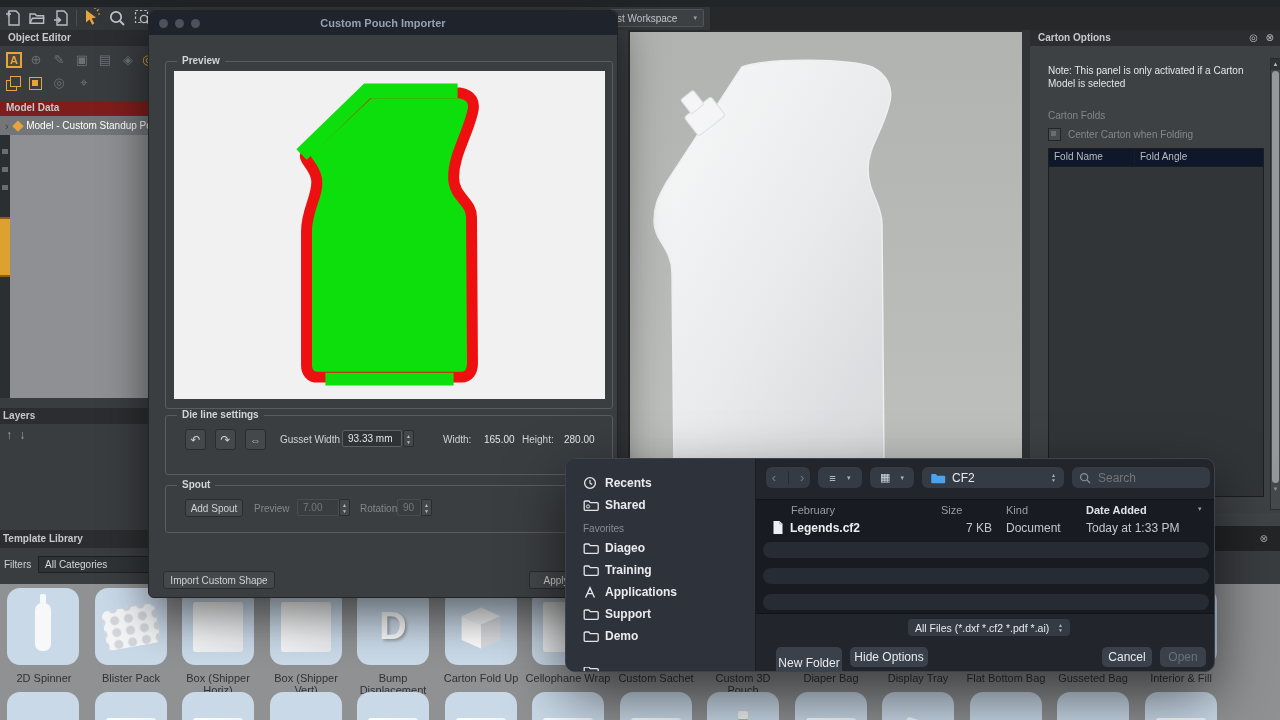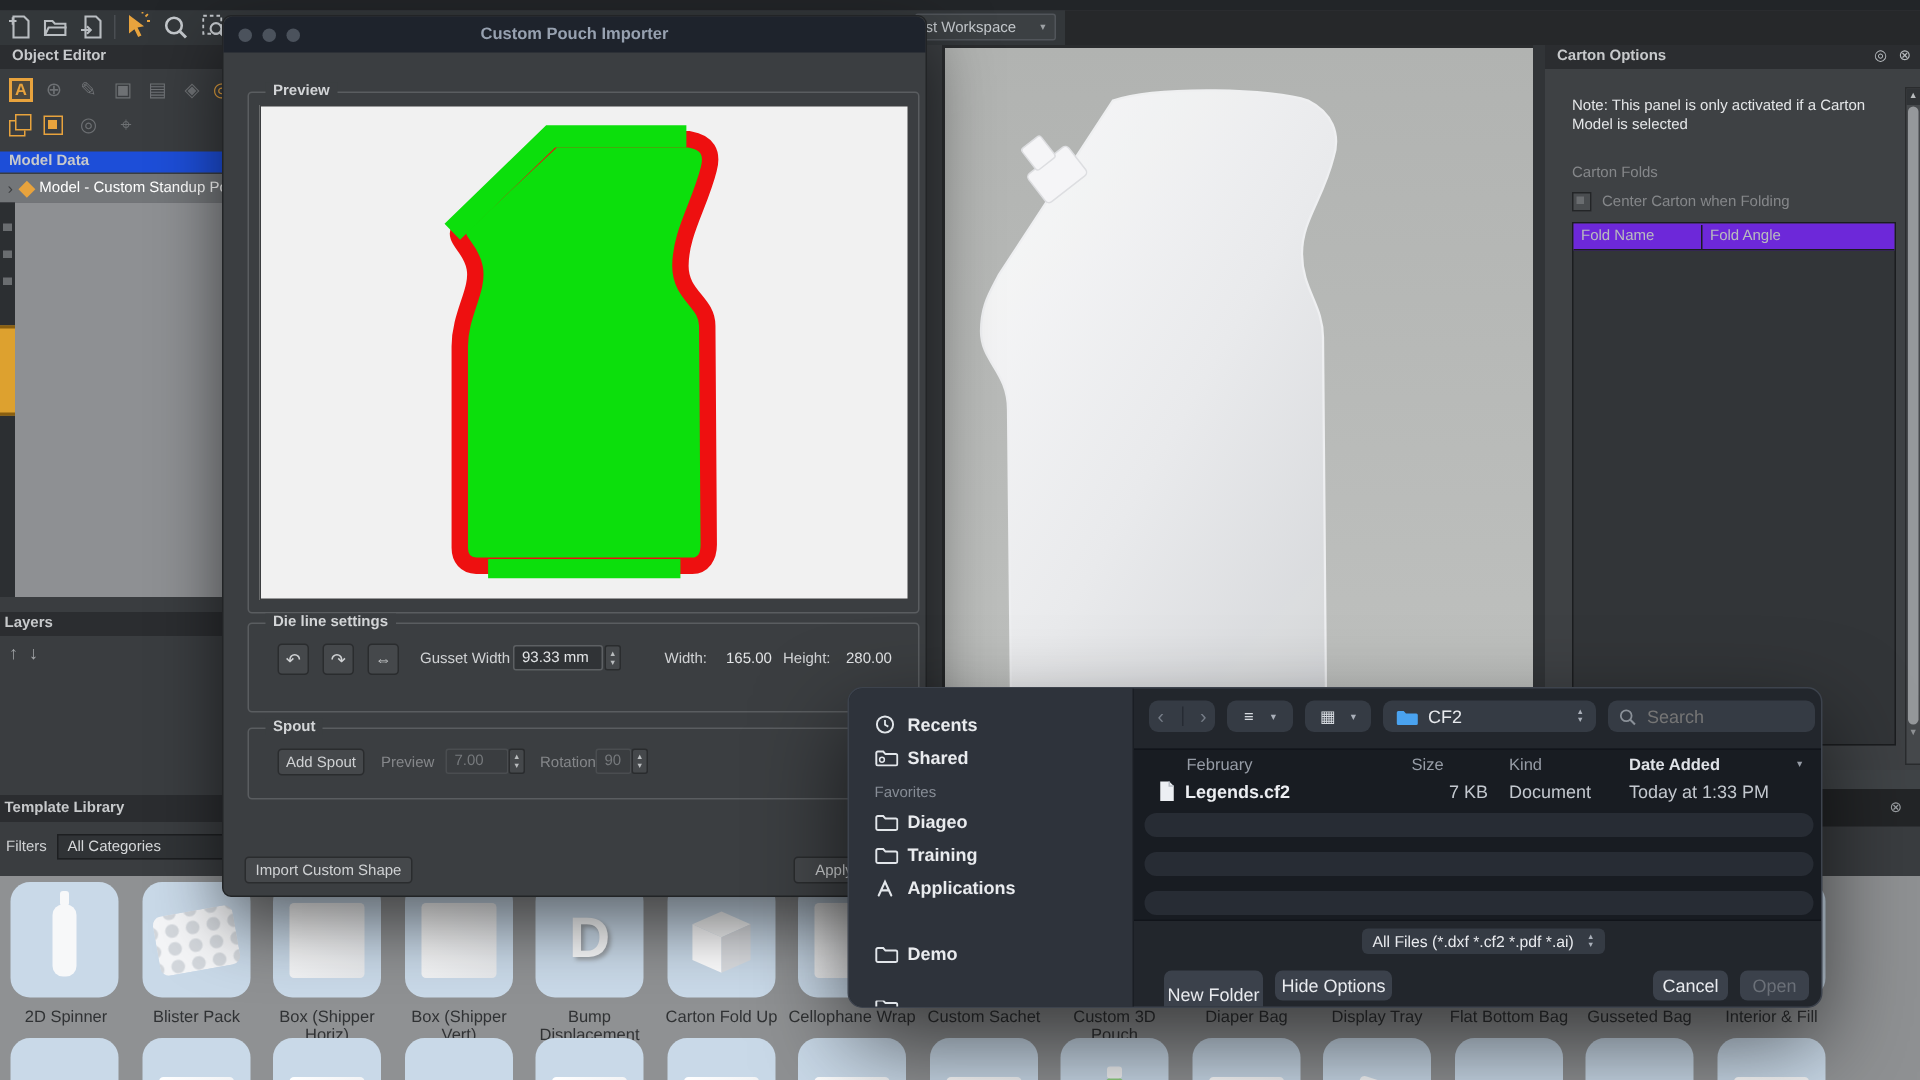"Model Data" div.hdr { background: #1d4ed8 -> #7f1d1d }
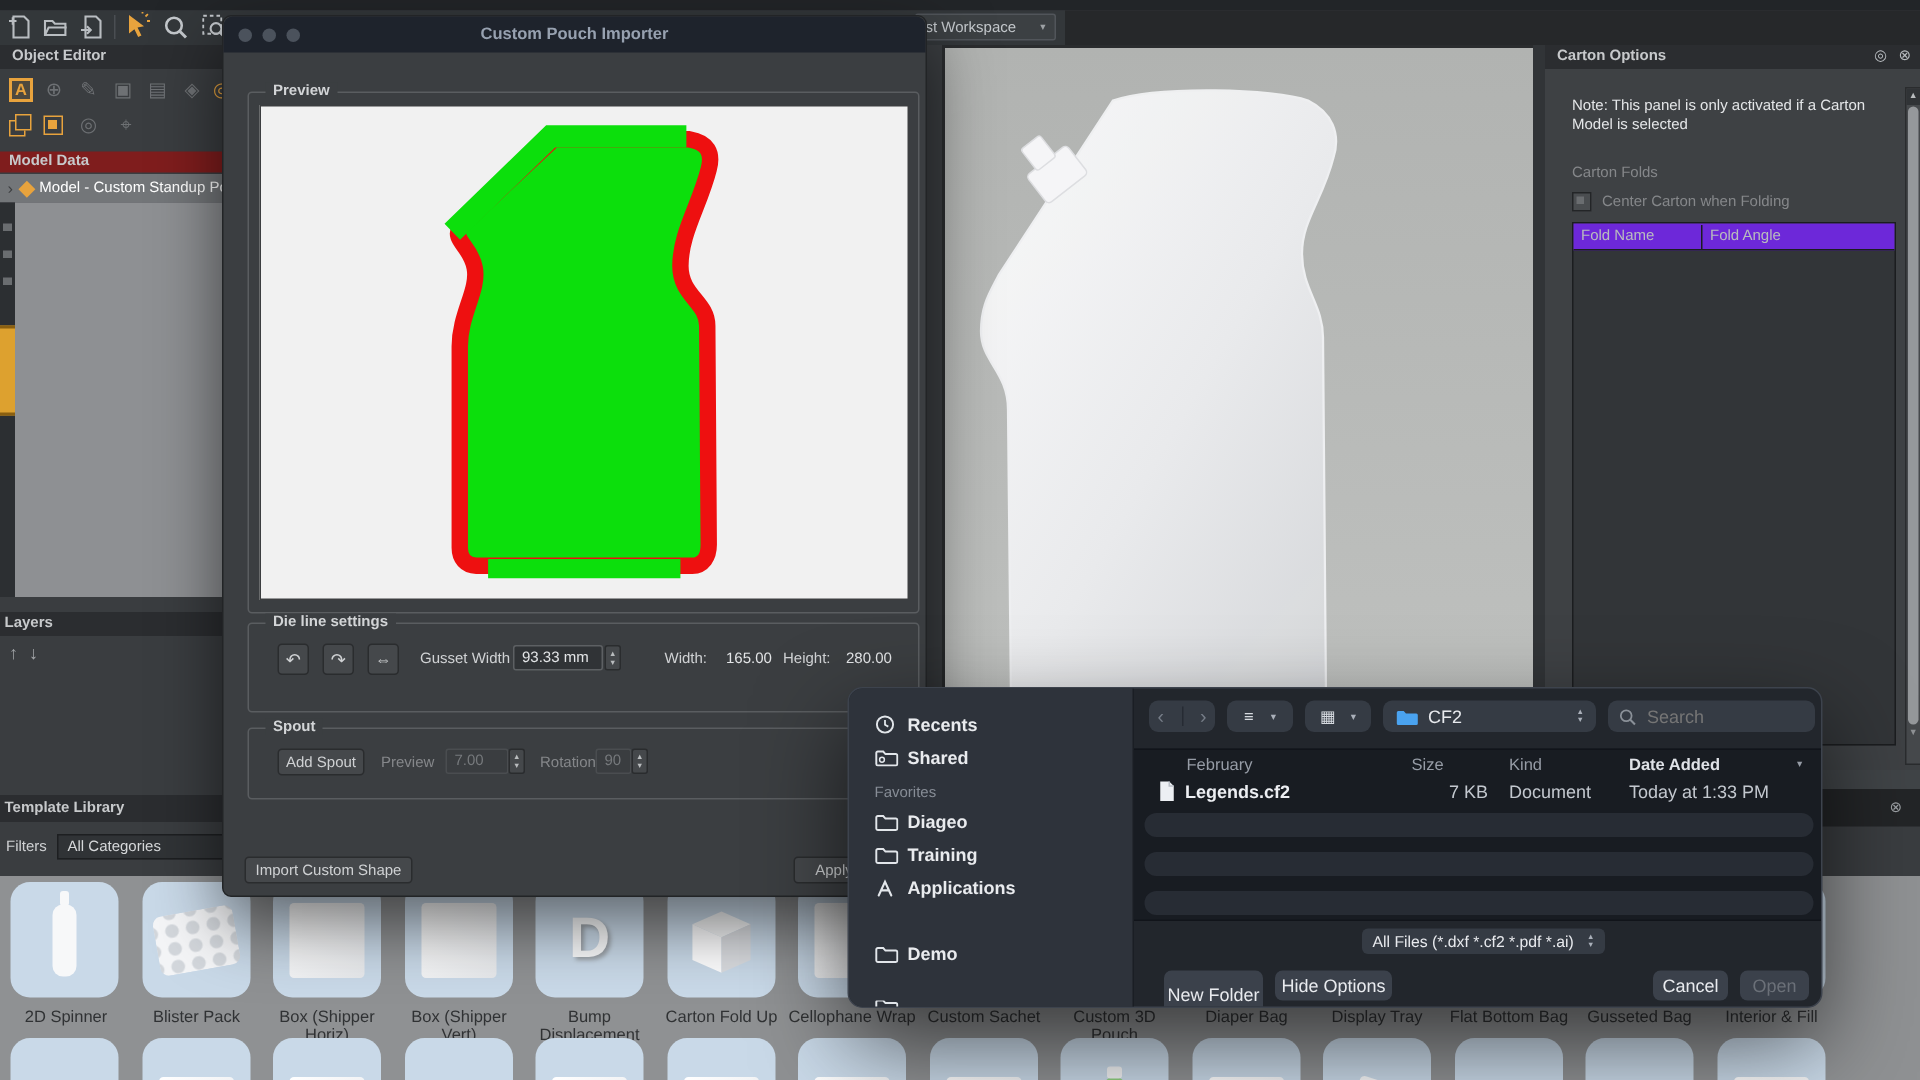"Fold Name" div { align-items: center -> none; background: #6d28d9 -> #0f172a }
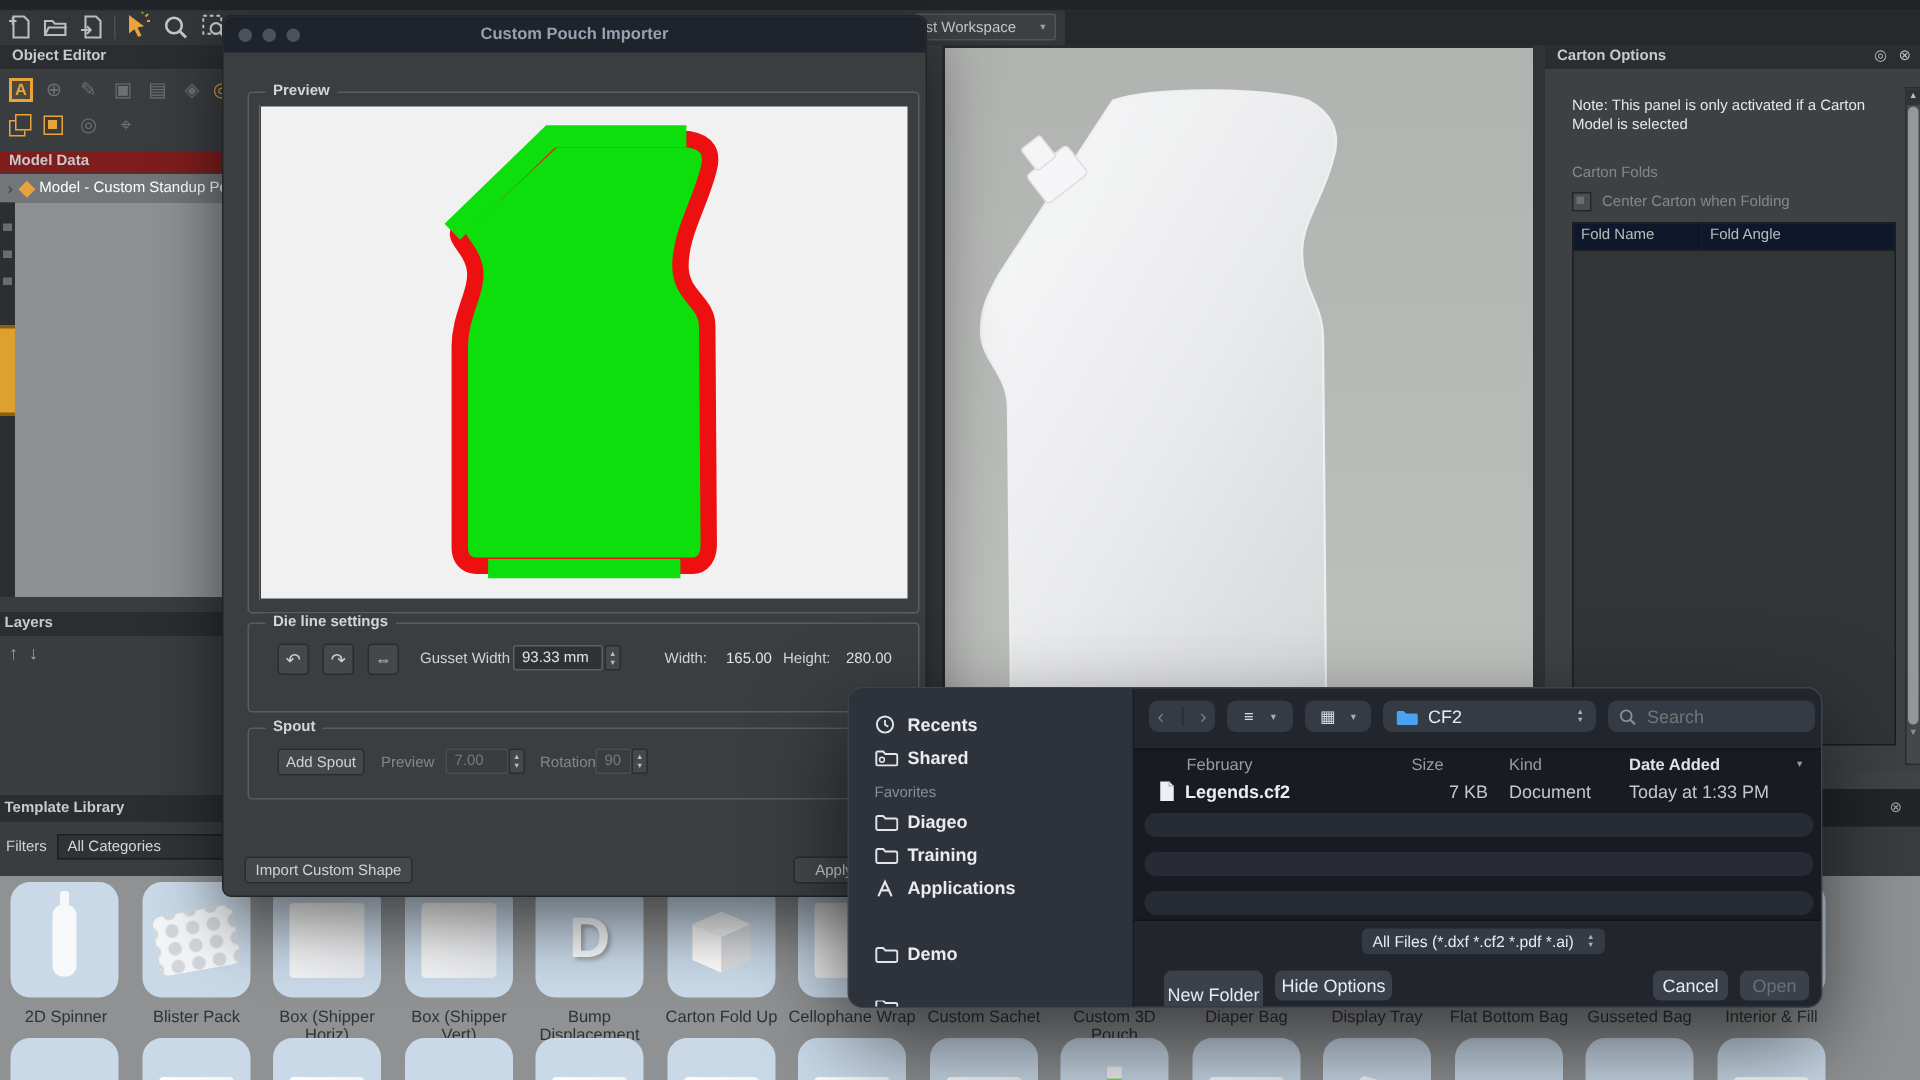"Support" div.sb-item { html: none -> <div> <svg> <use></use> </svg> <span>Support</span> </div> }
